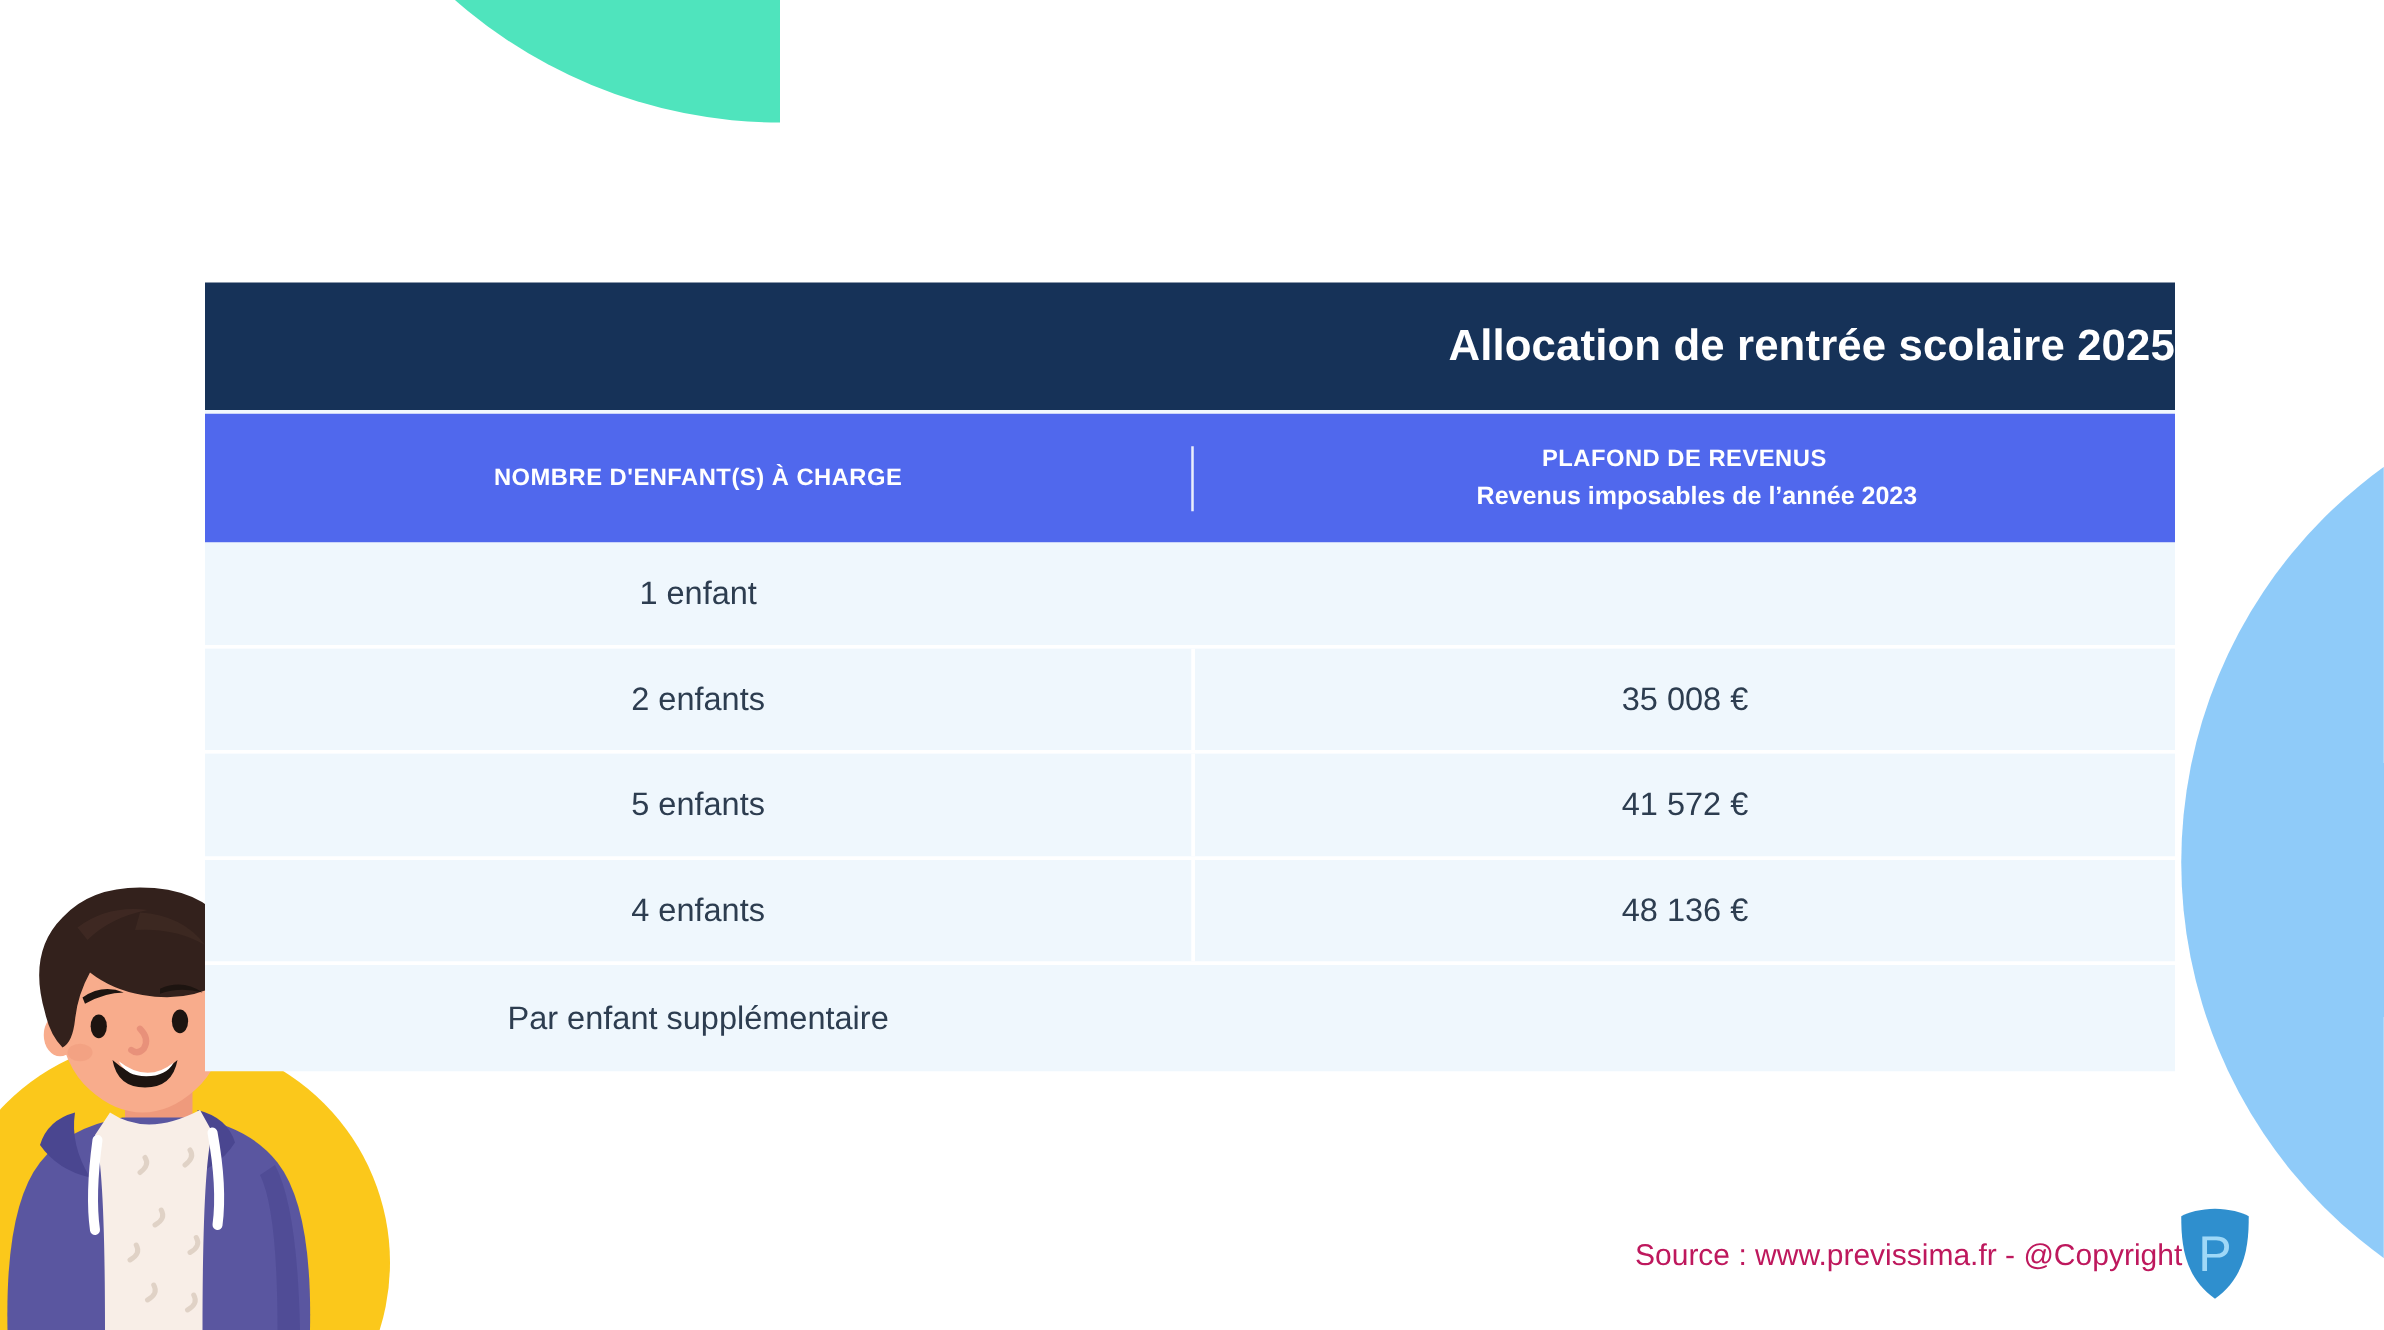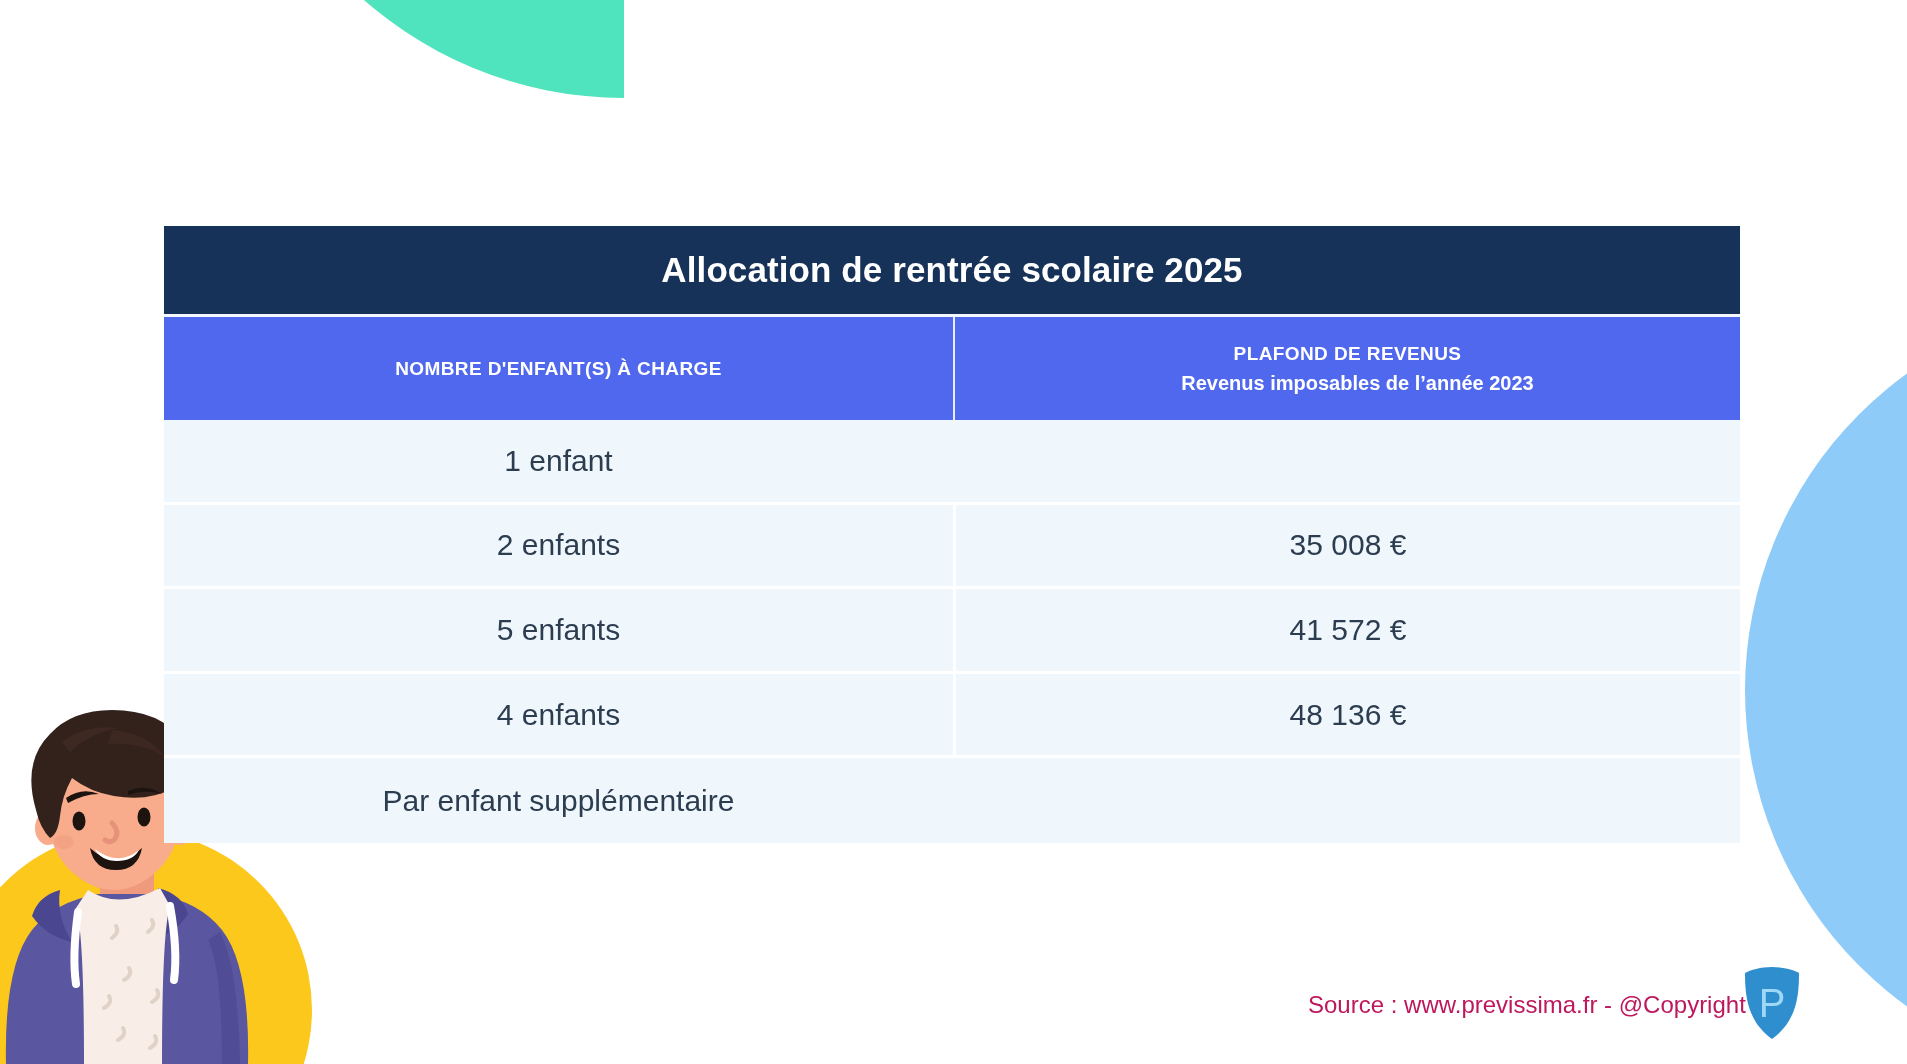"Allocation de rentrée scolaire 2025" #table-title-bar { height: 88px -> 102px; justify-content: center -> flex-end }
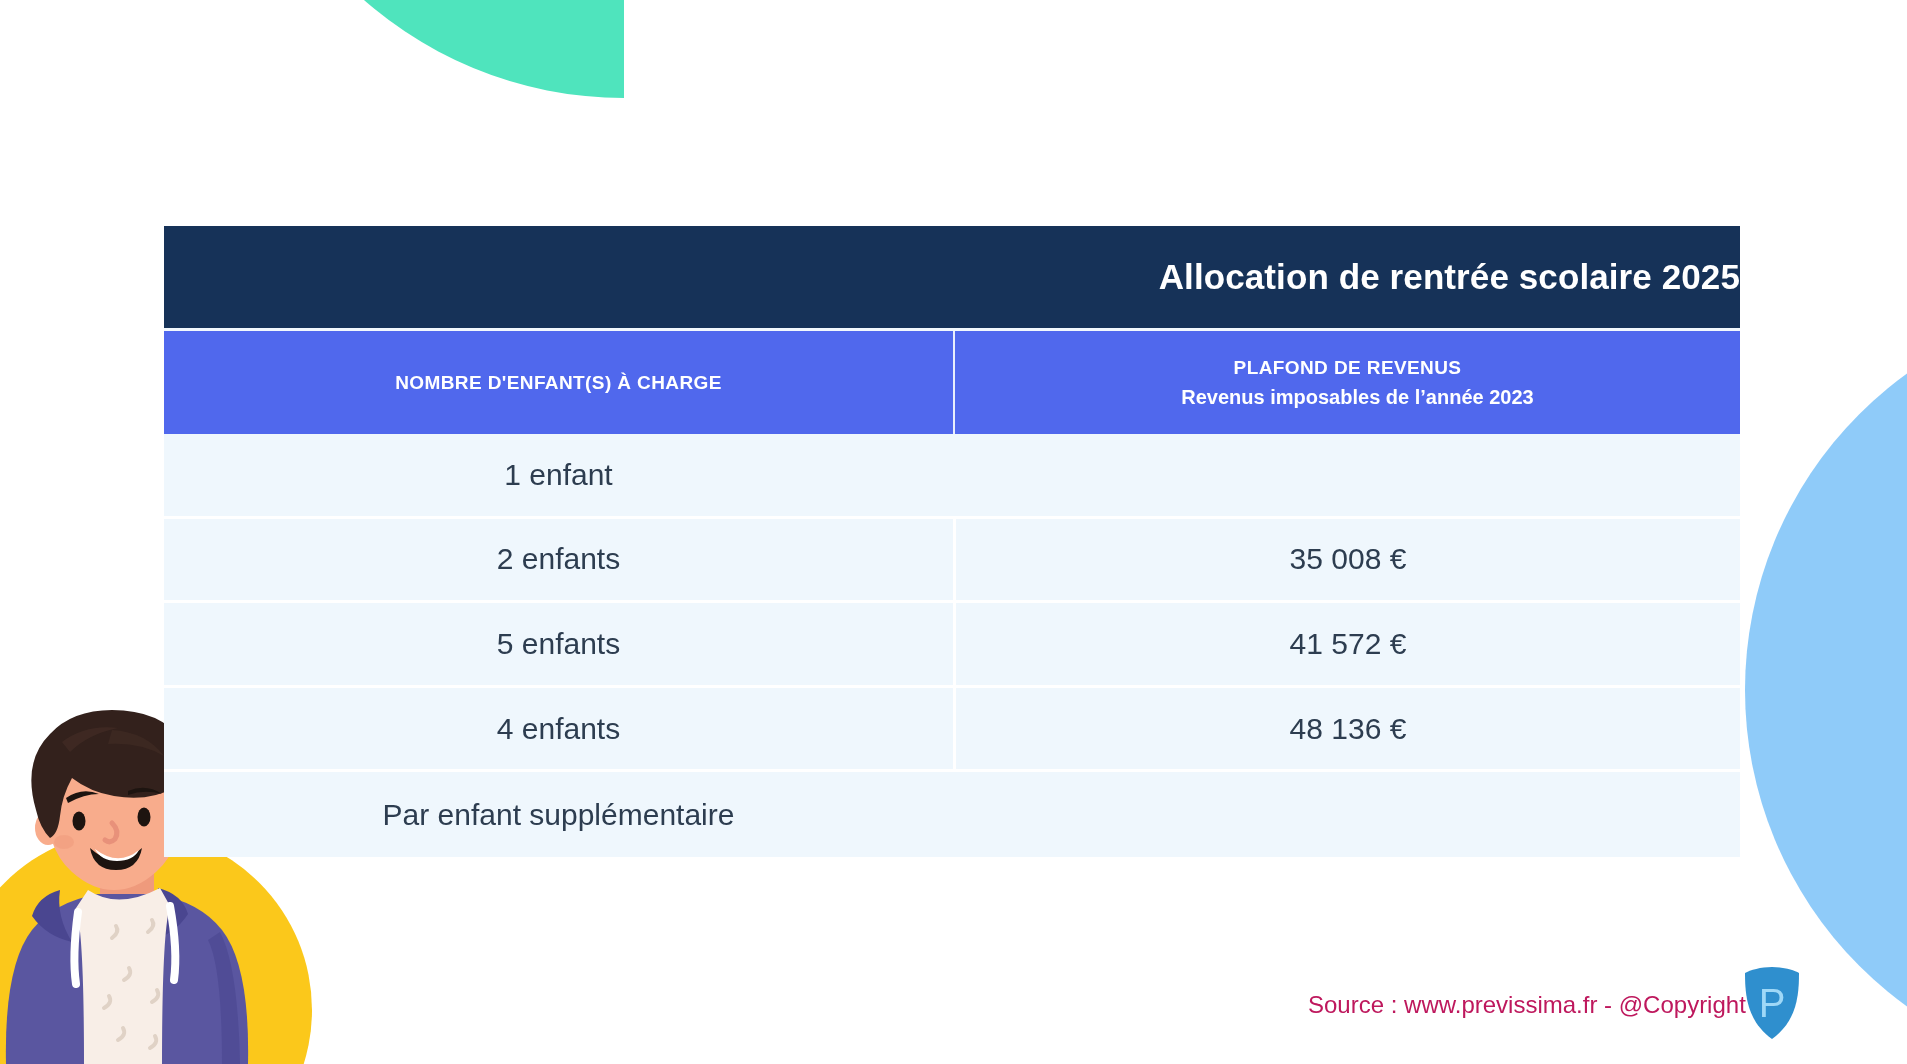"NOMBRE D'ENFANT(S) À CHARGE" #table-header-row { align-items: none -> center }
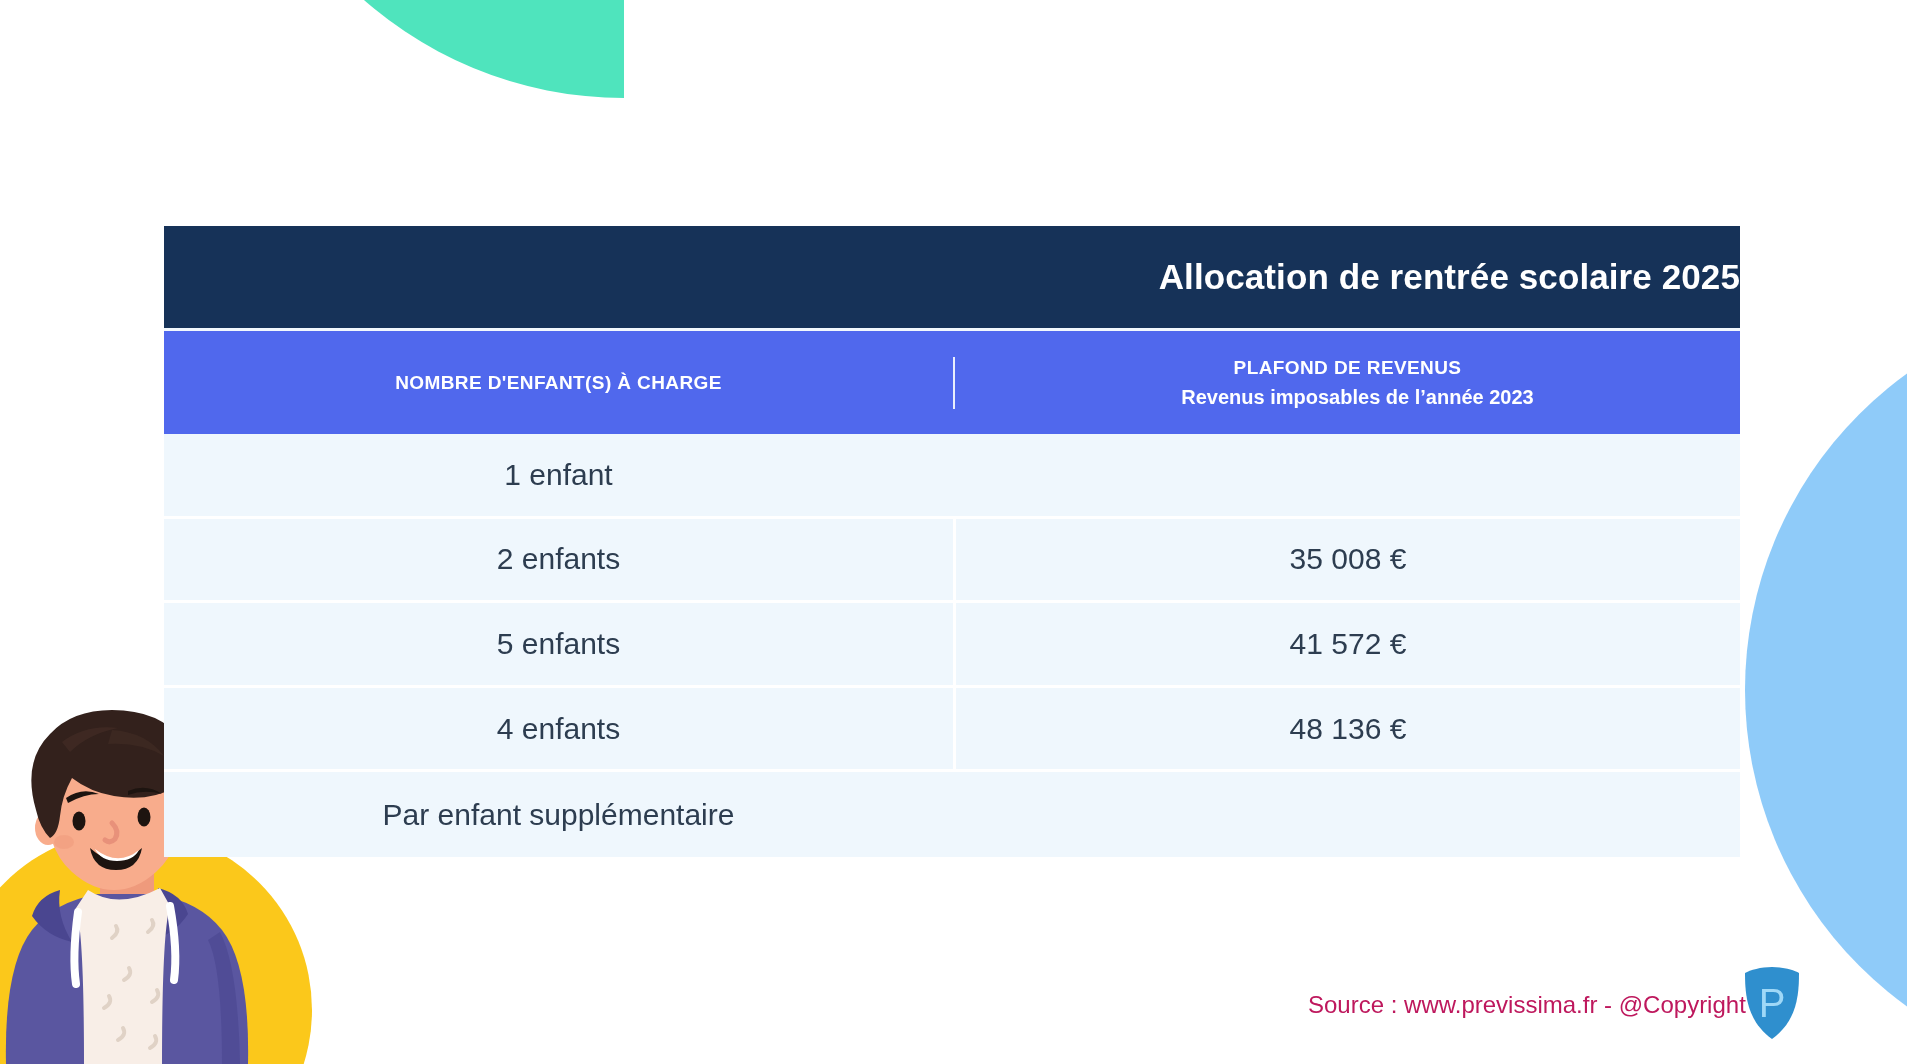"1 enfant" .body-cell { font-size: 30px -> 26px }
